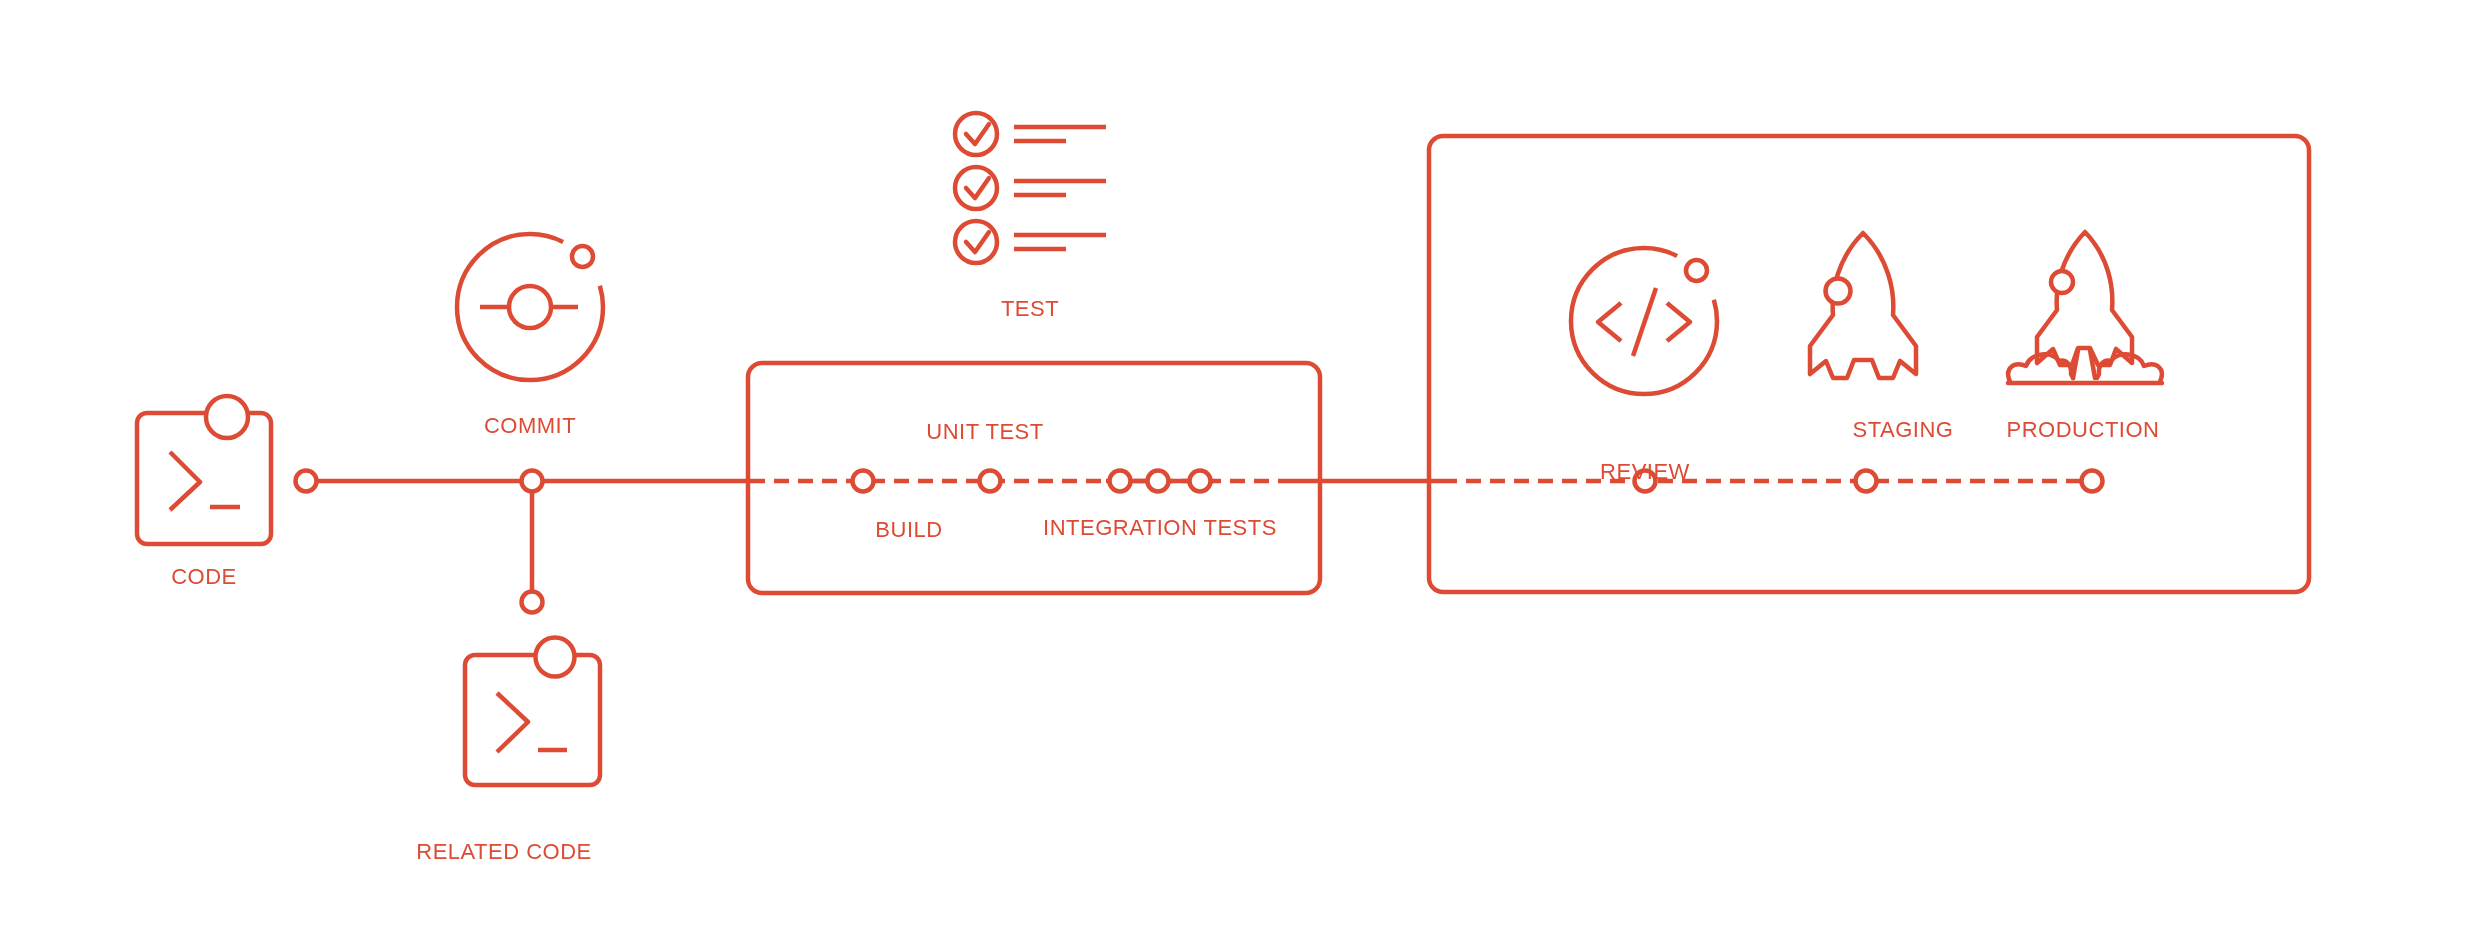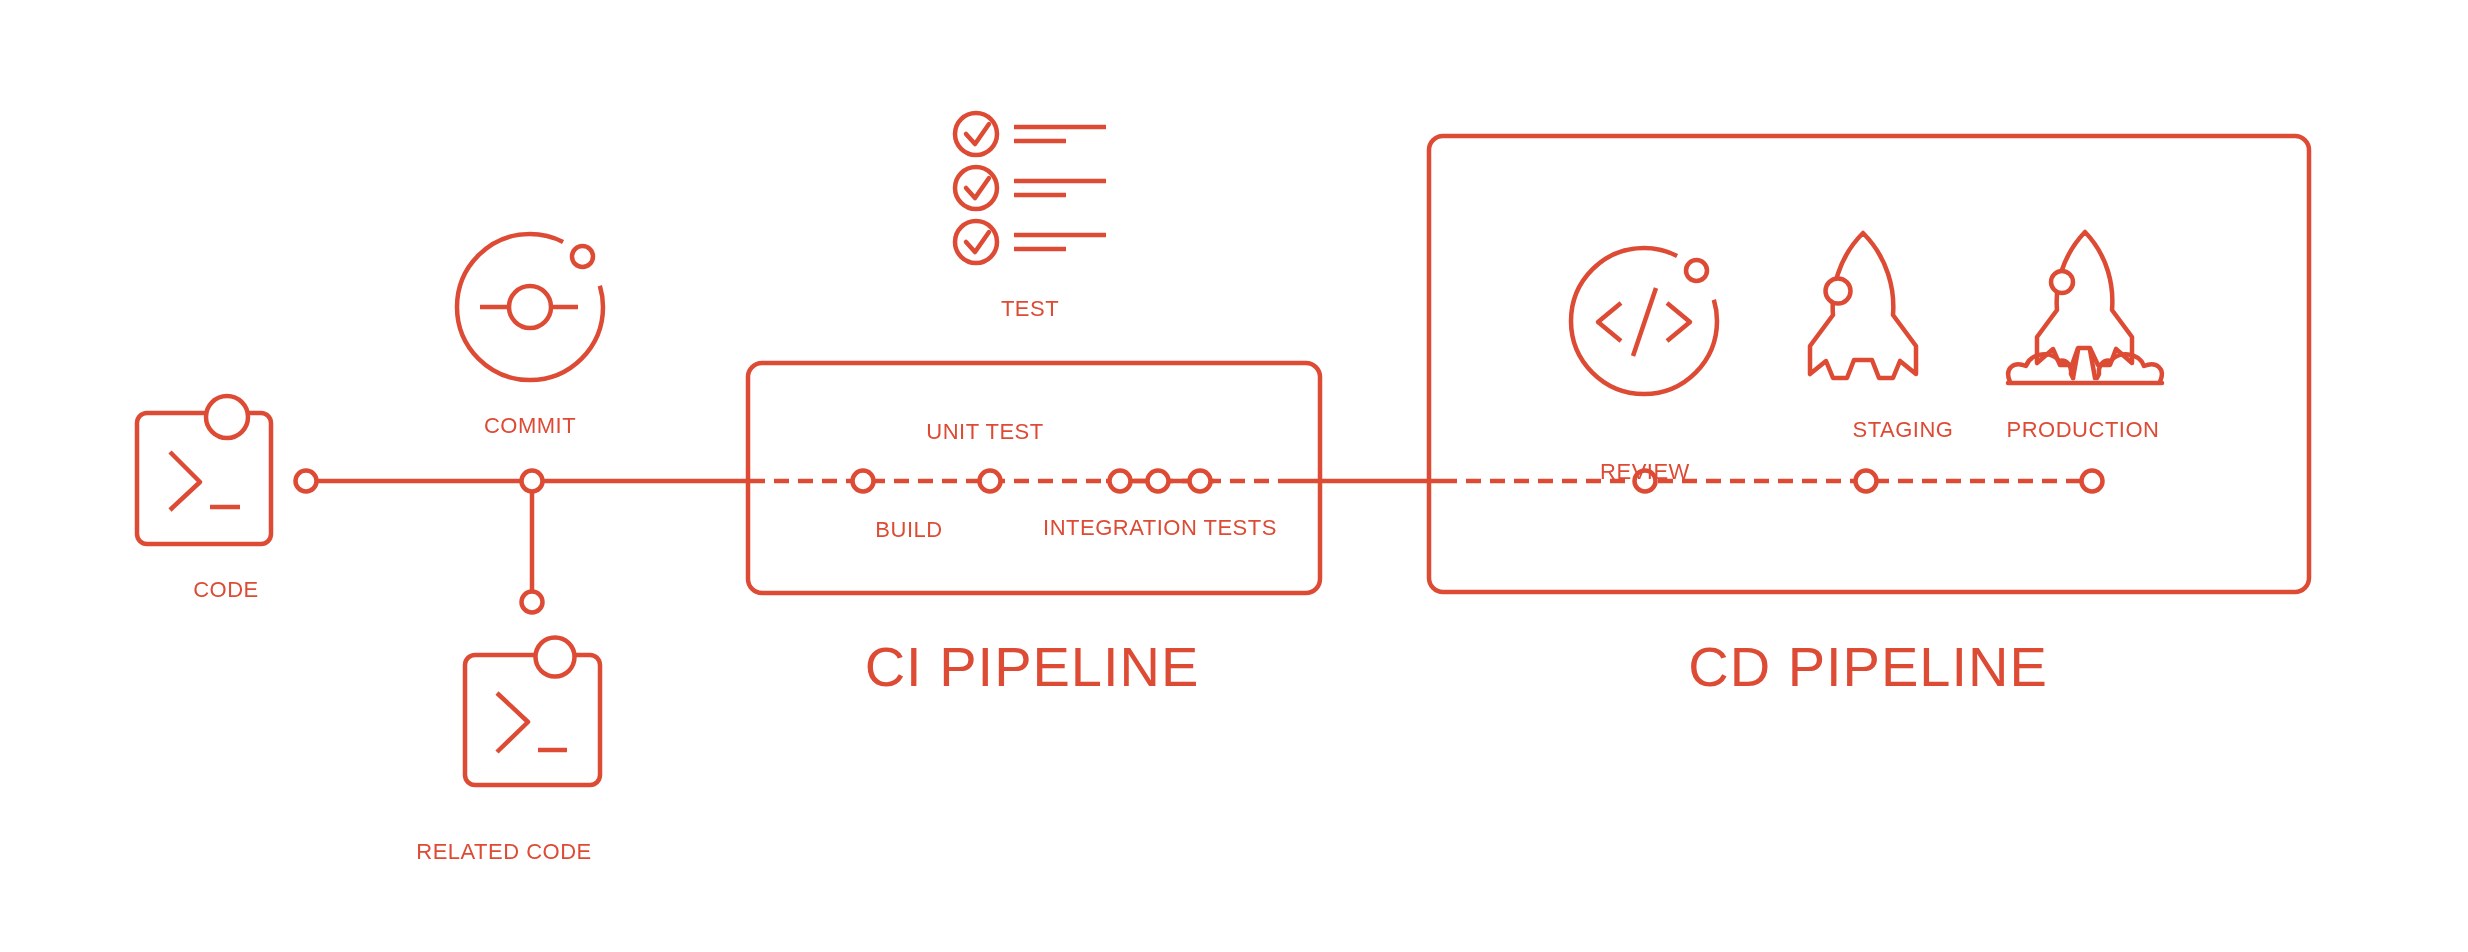"CODE" div.lbl { margin-left: 22px -> none; top: 590px -> 577px }
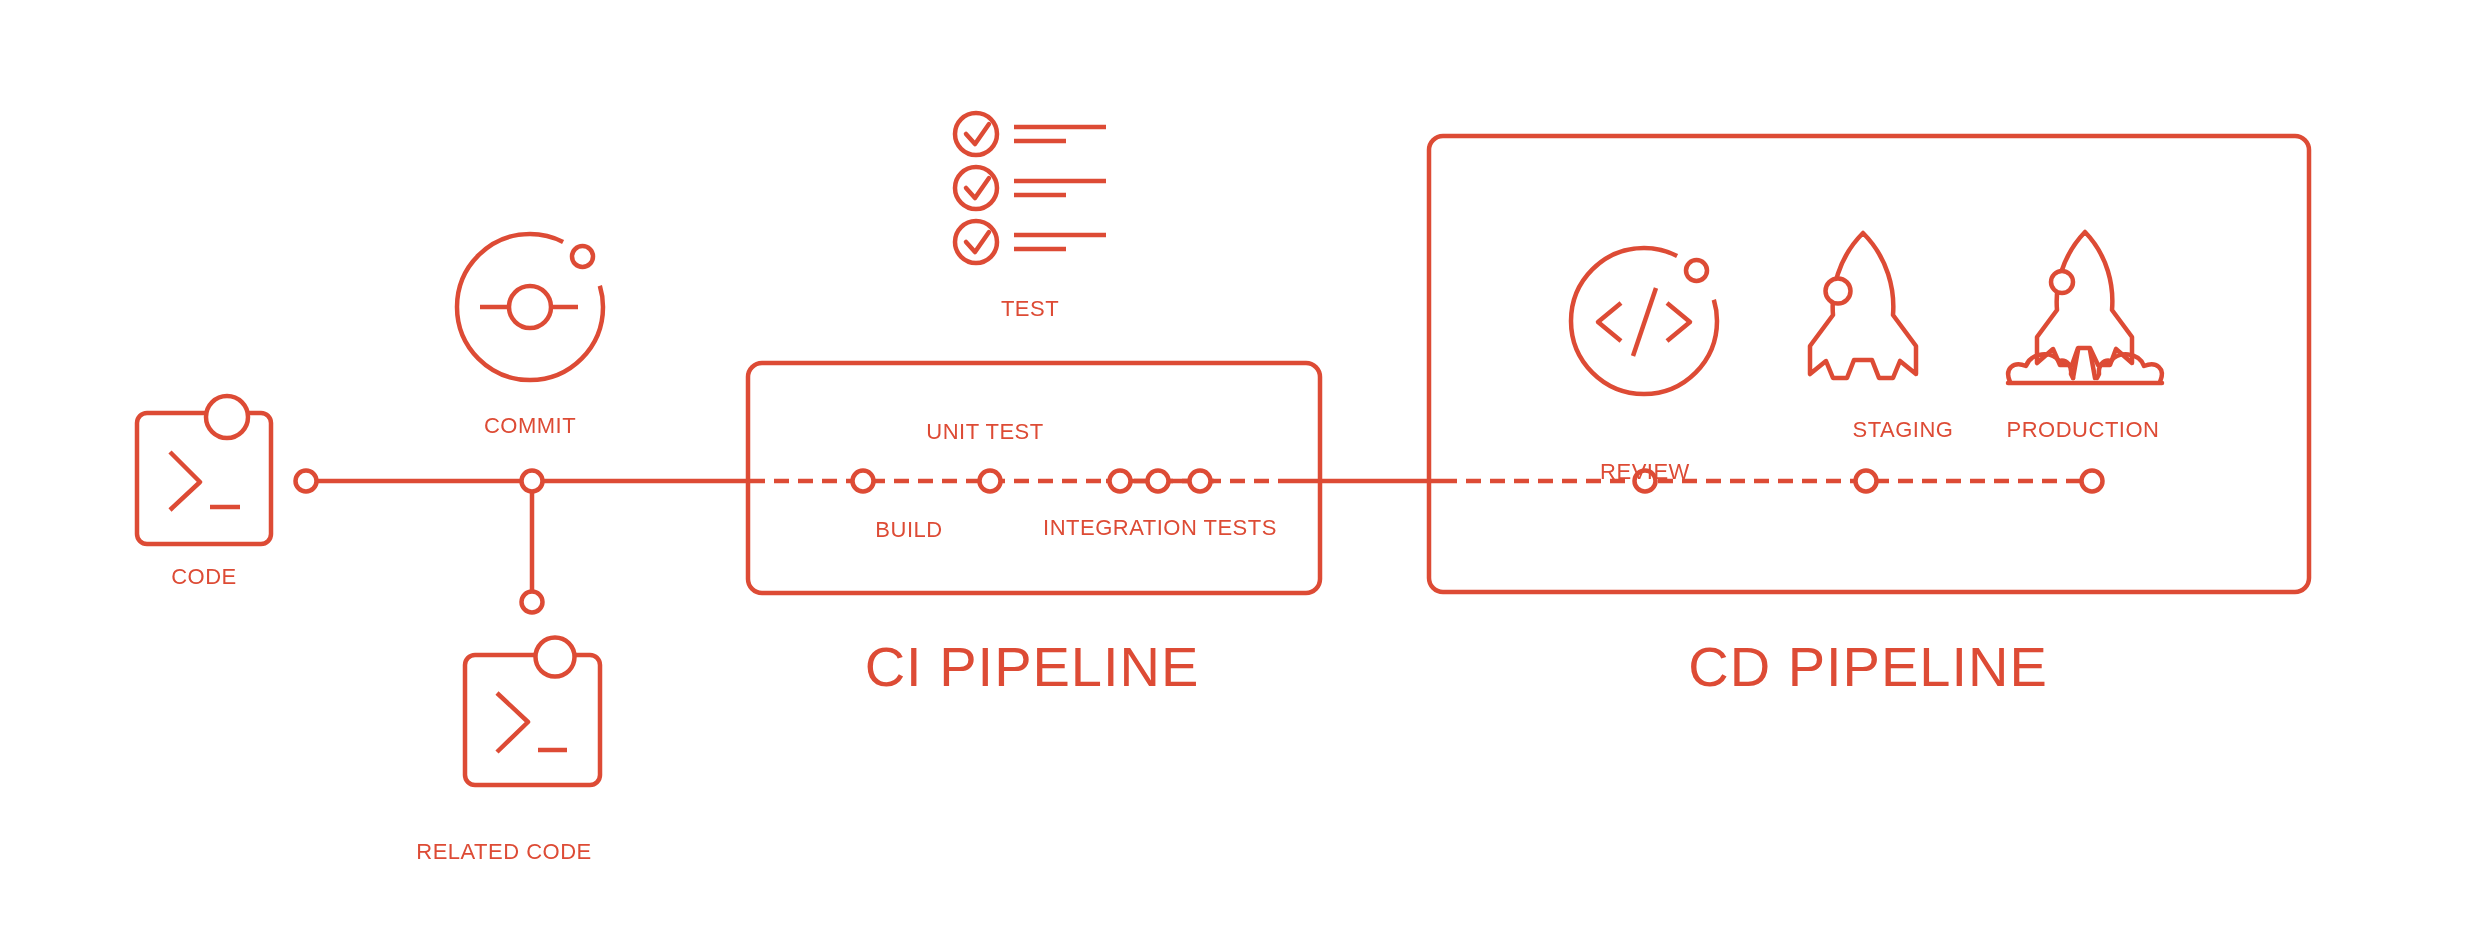"CI PIPELINE" div.lbl { html: <div>CI PIPELINE</div> -> none }
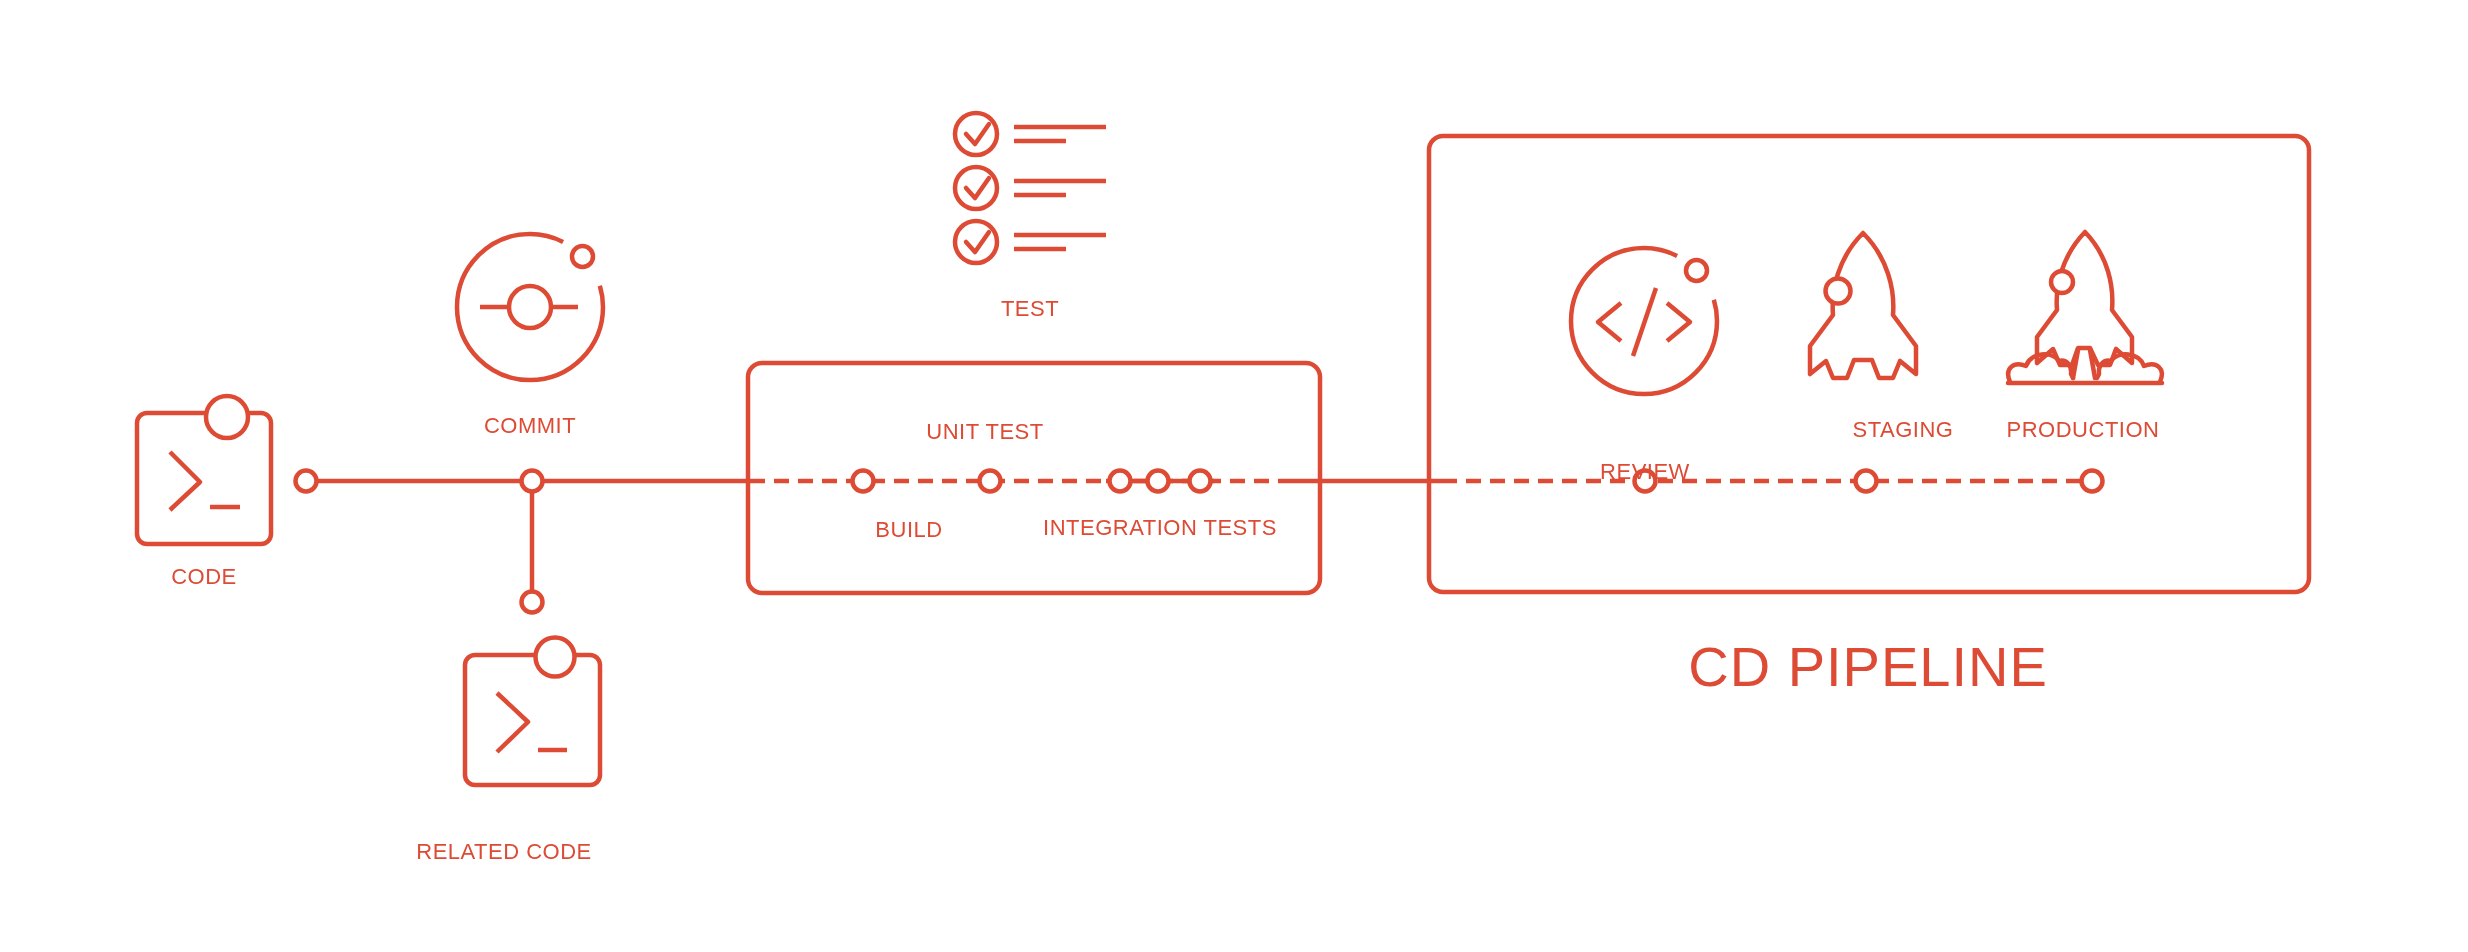"CD PIPELINE" div.lbl { html: <div>CD PIPELINE</div> -> none }
